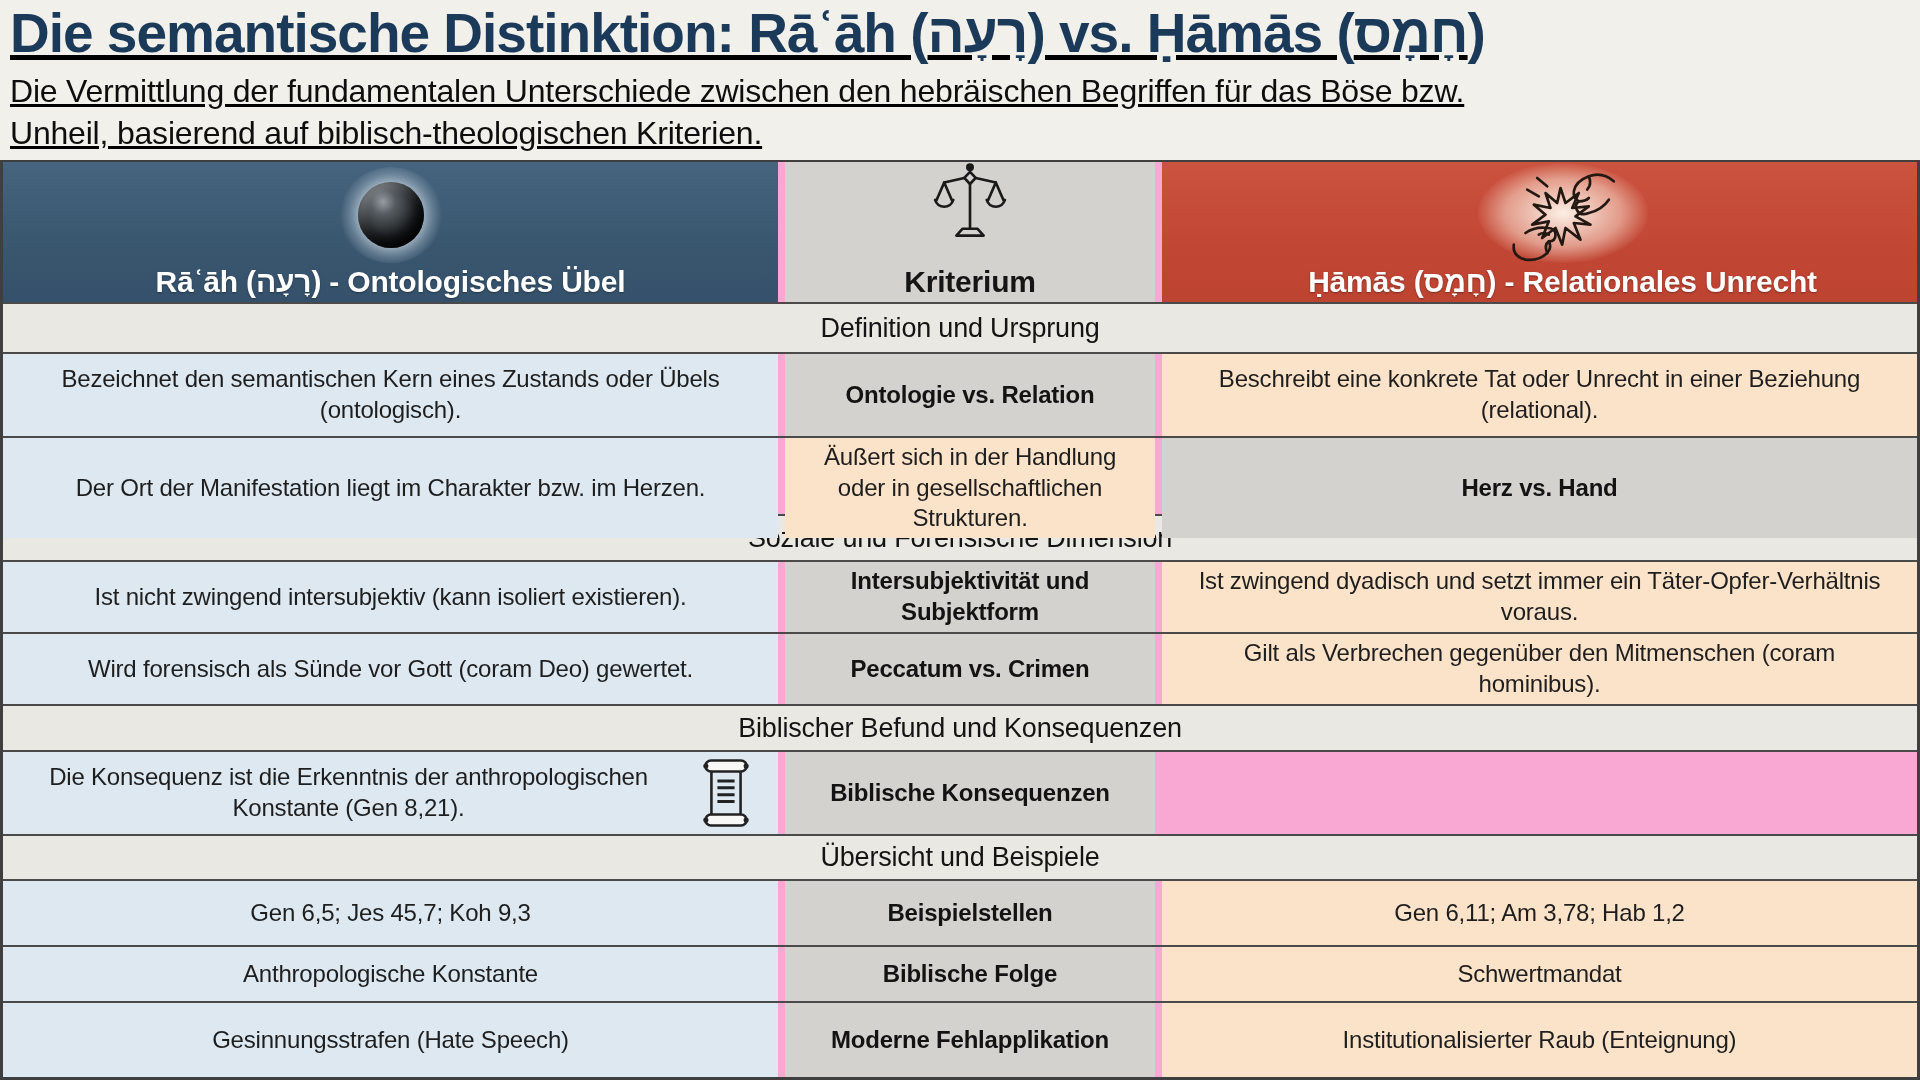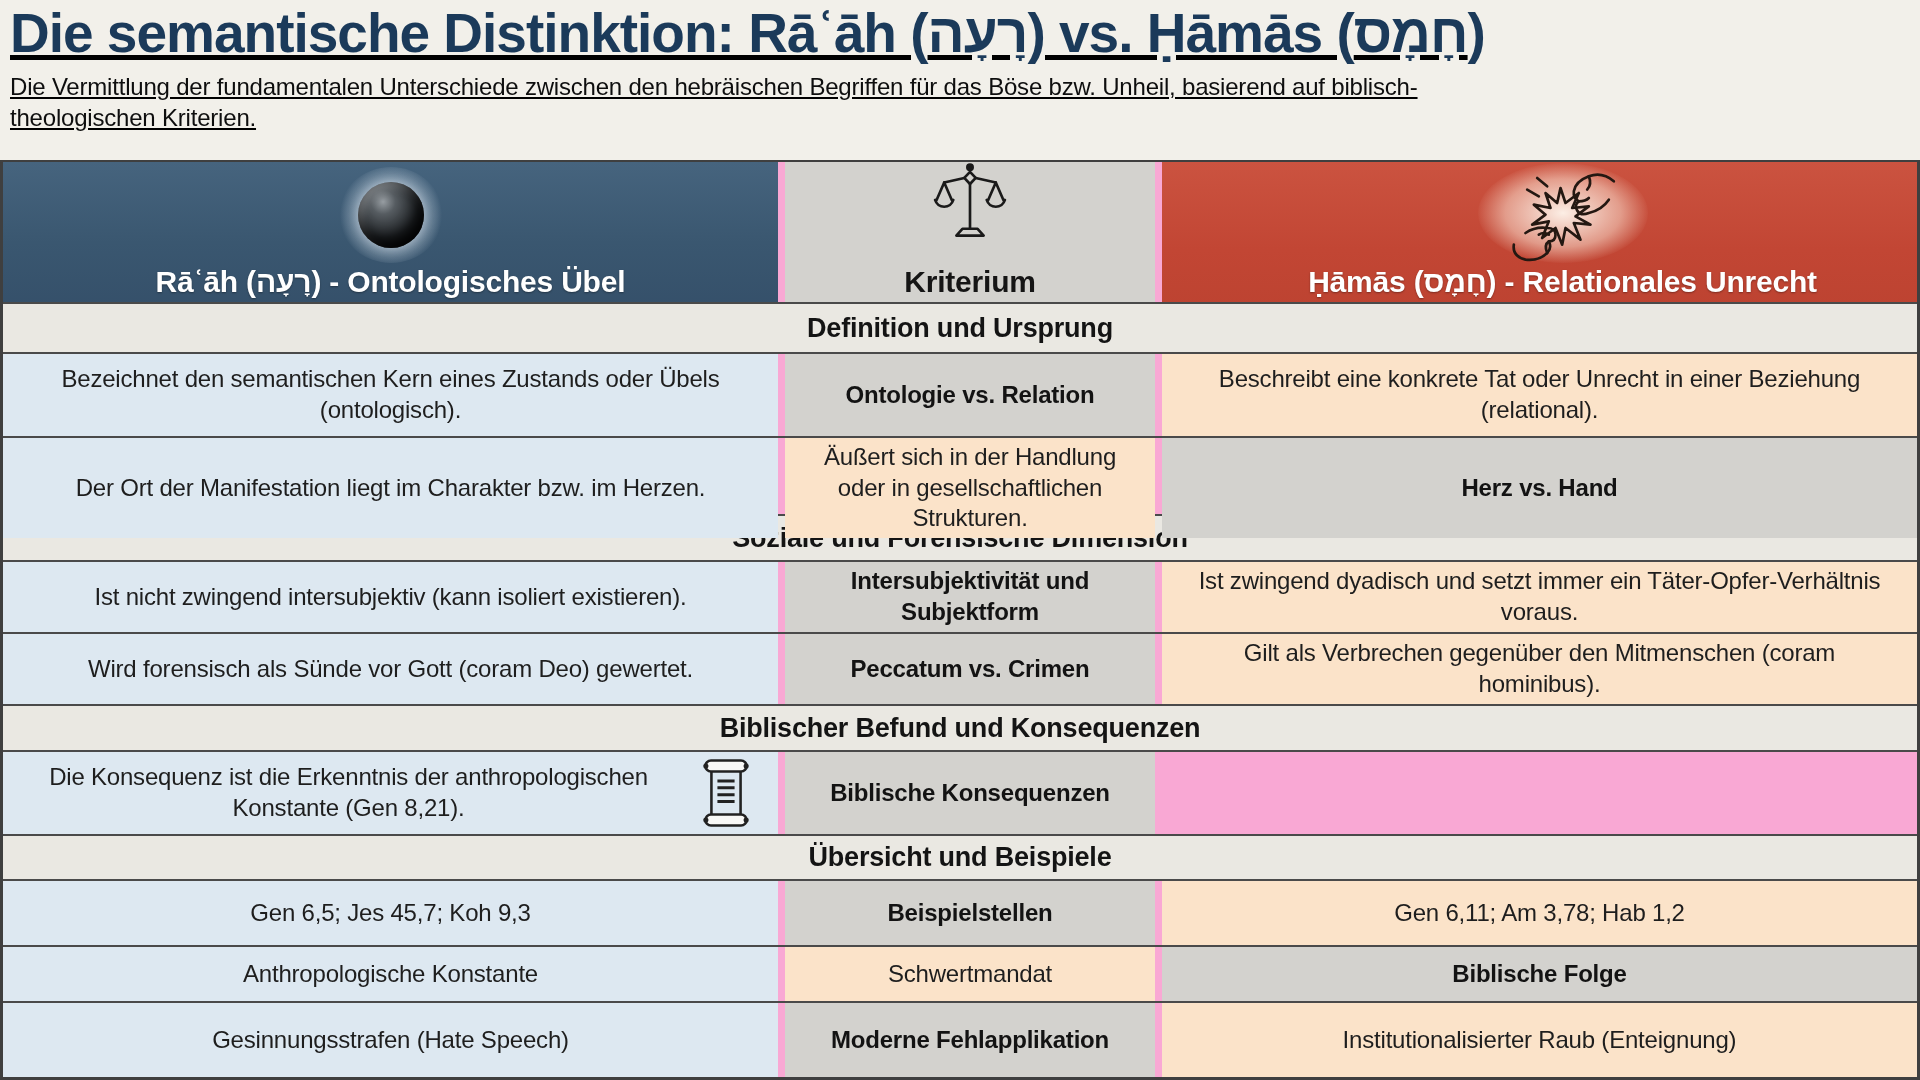"Die Vermittlung der fundamentalen" .subtitle { font-size: 24px -> 32px }
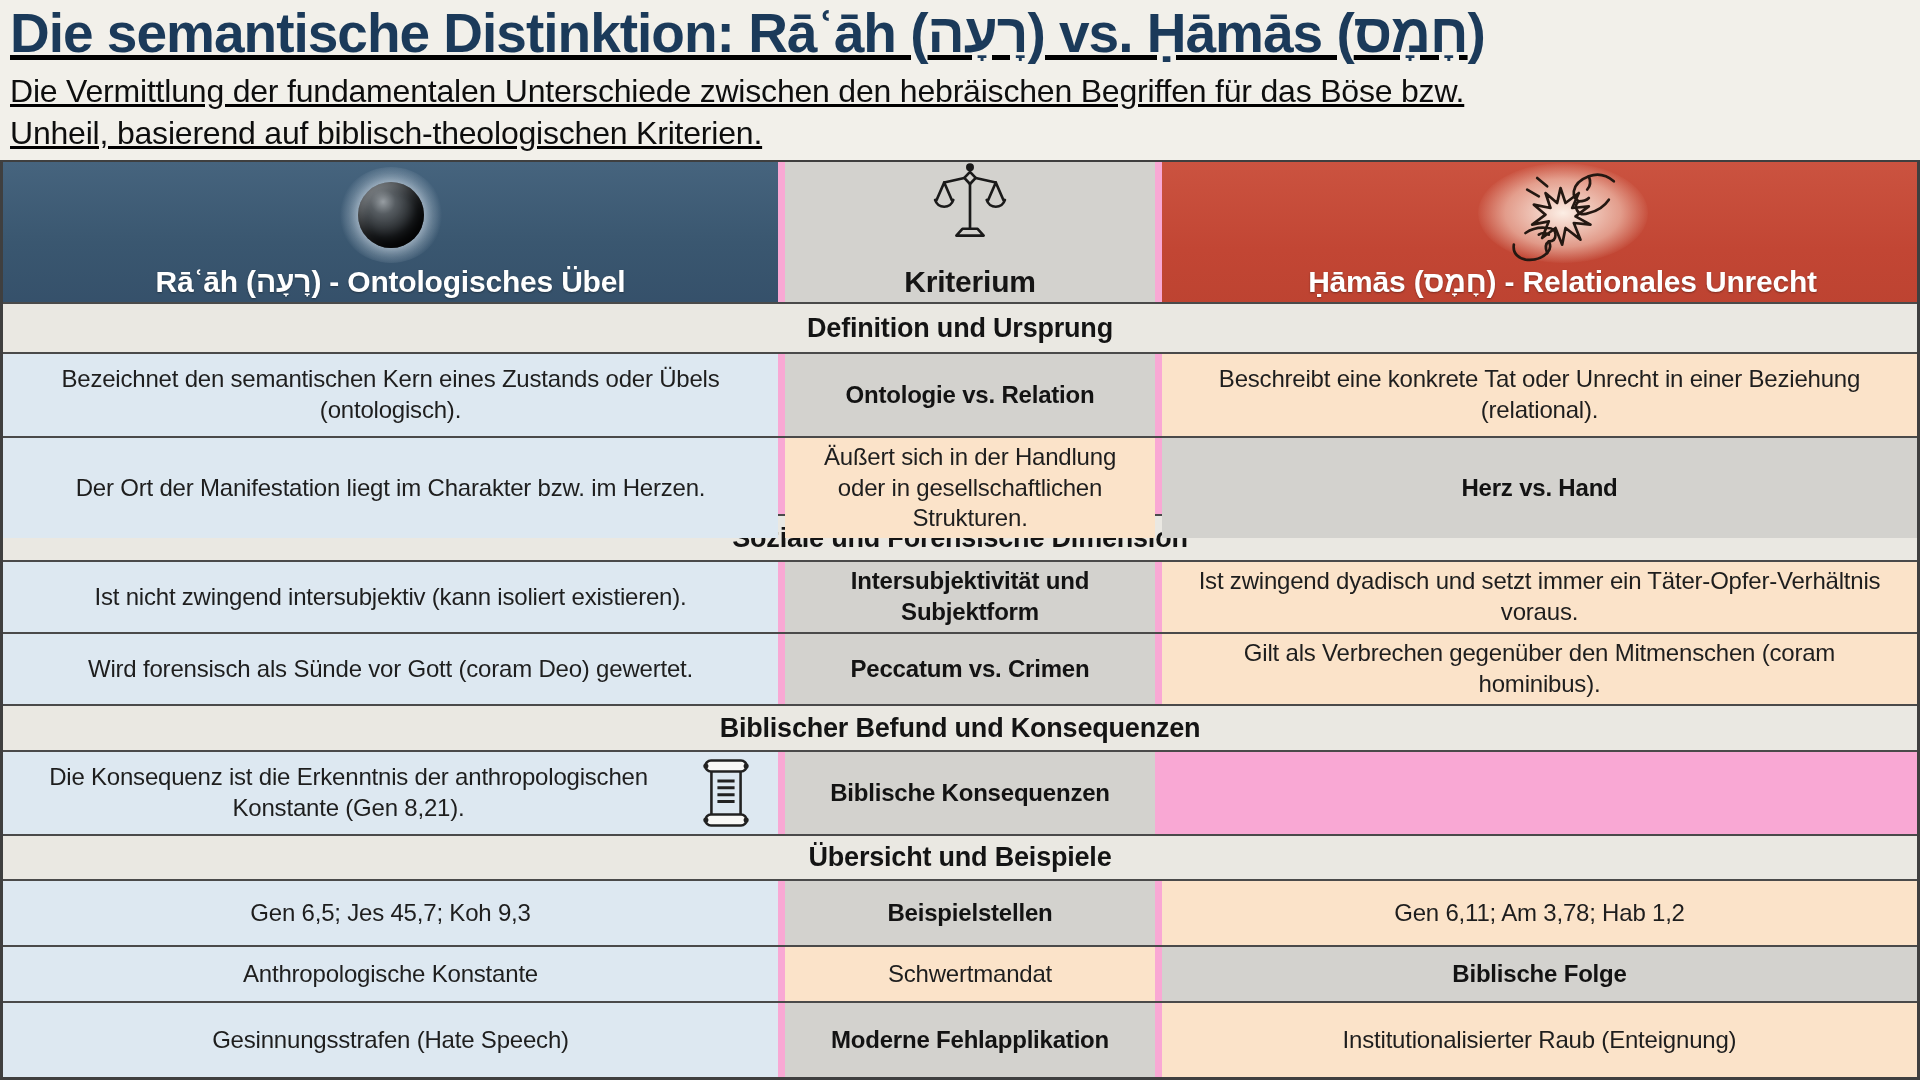"Definition und Ursprung" .section-title { font-weight: bold -> normal }
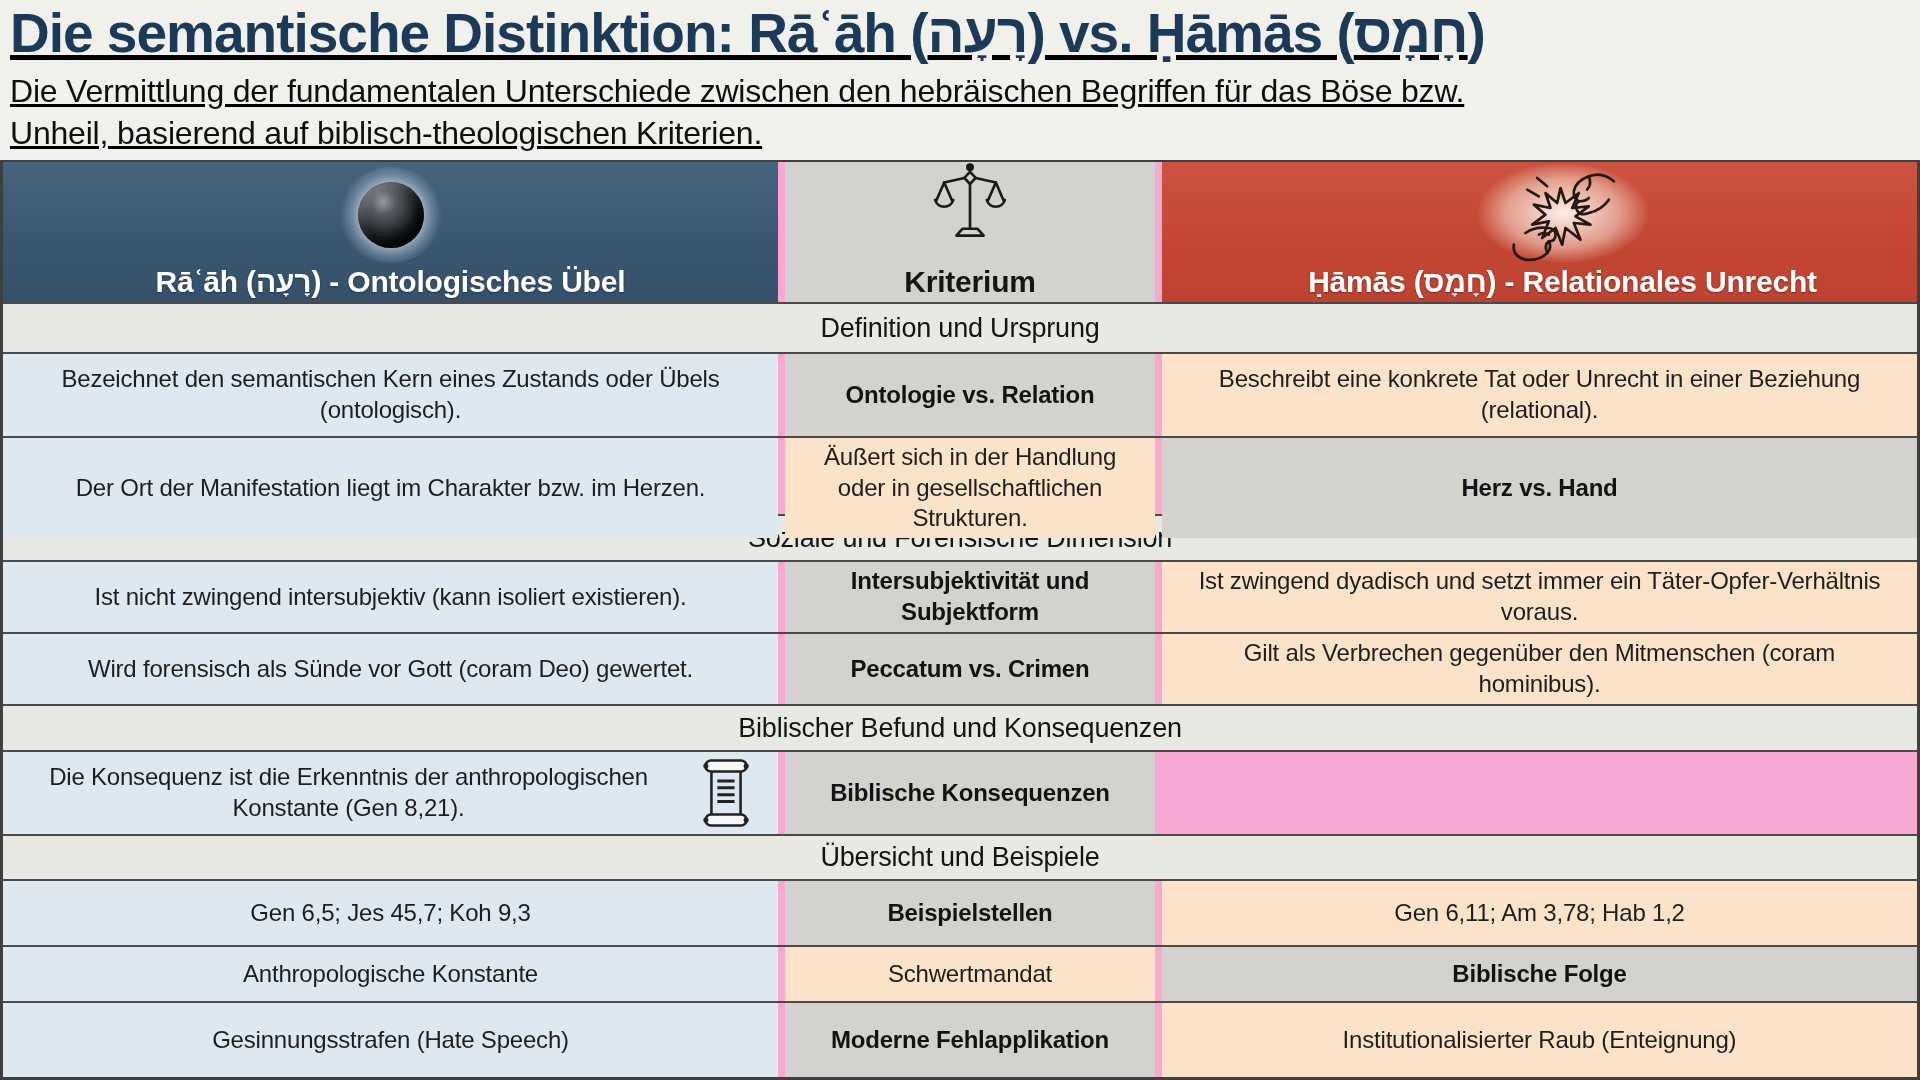"Schwertmandat" div.cell { order: before "Biblische Folge" -> after "Biblische Folge" }
